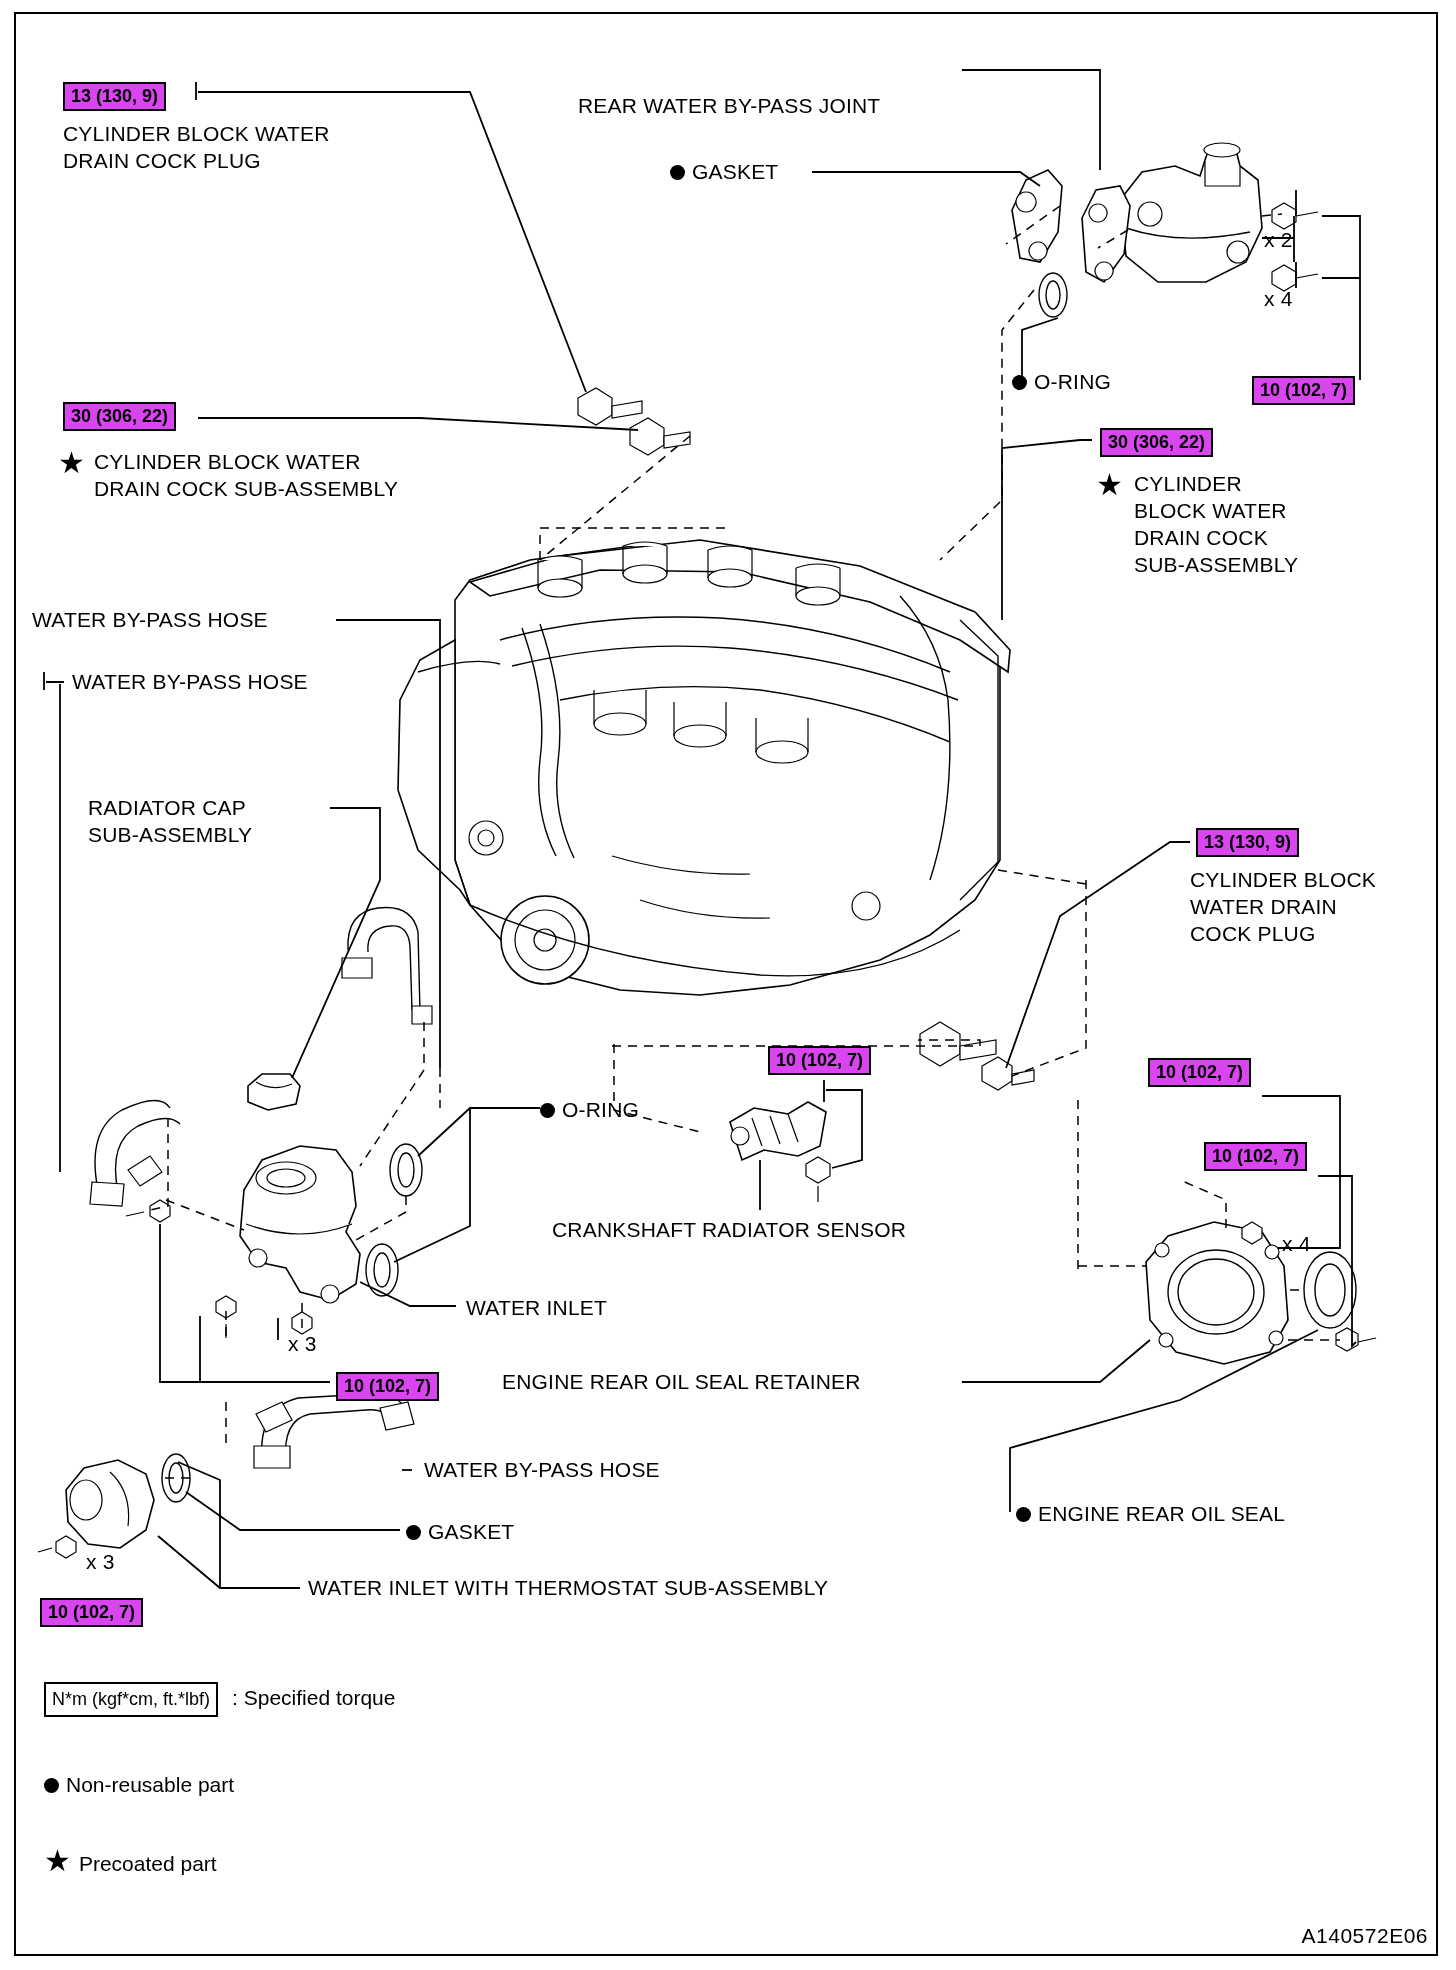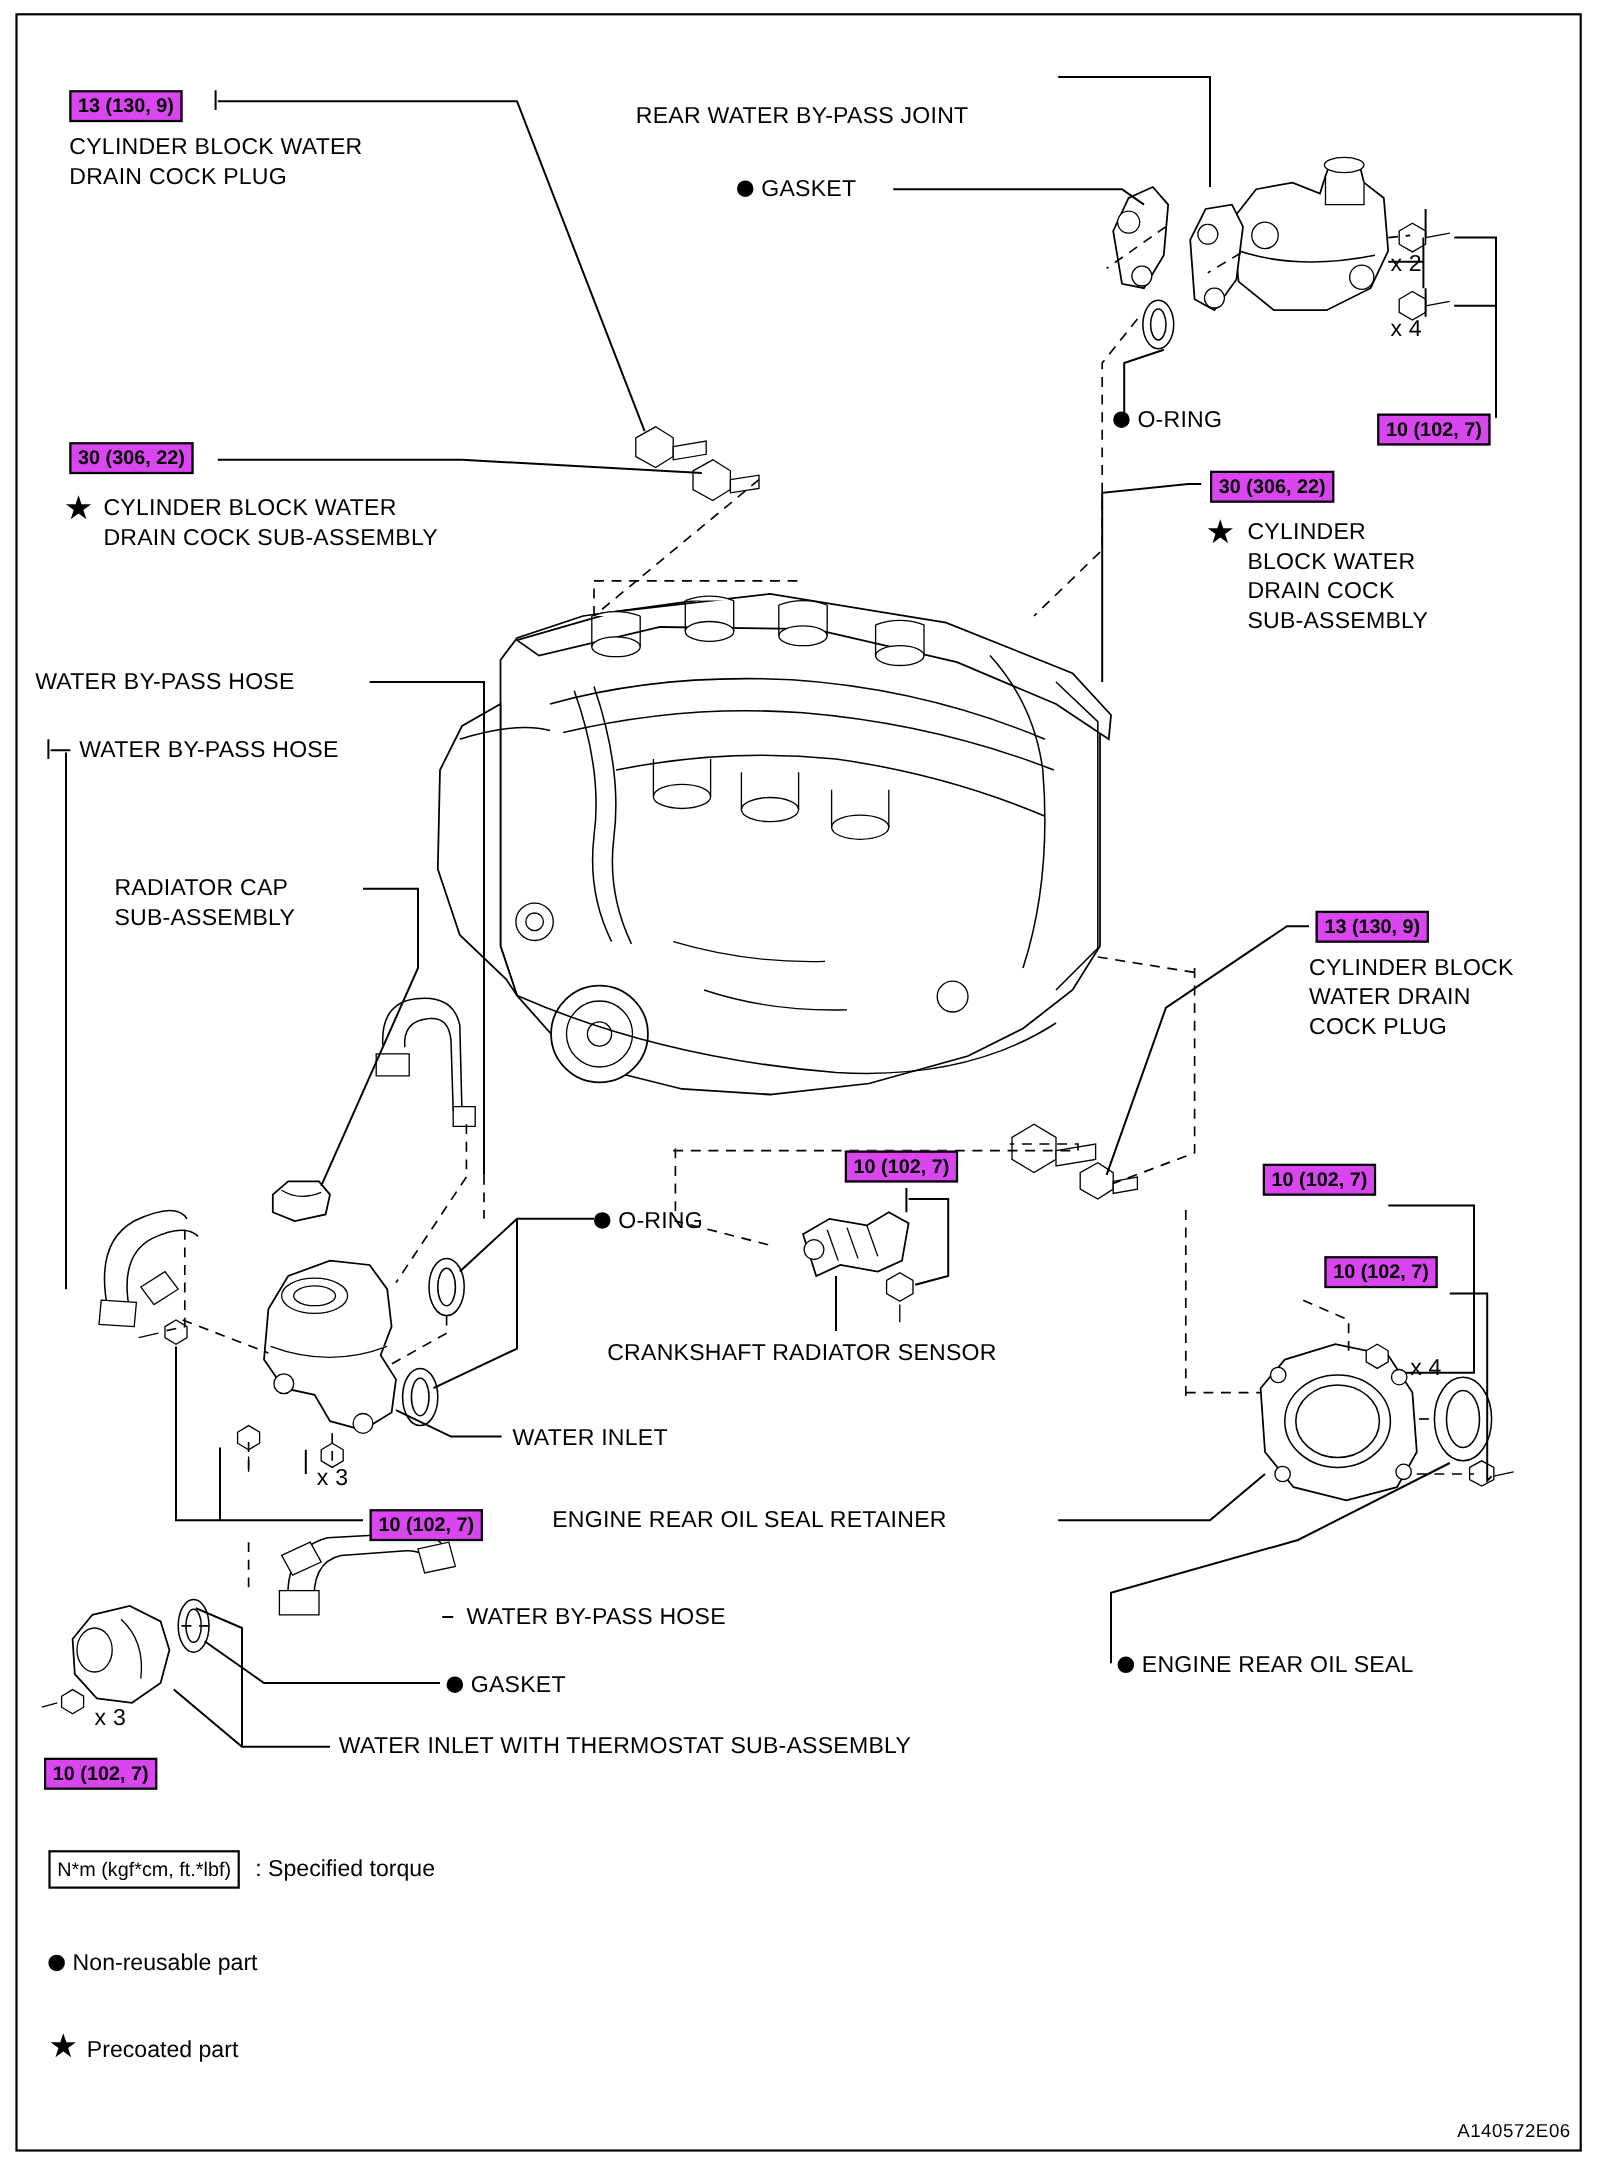"RADIATOR CAP" div.lbl { margin-left: 16px -> none }
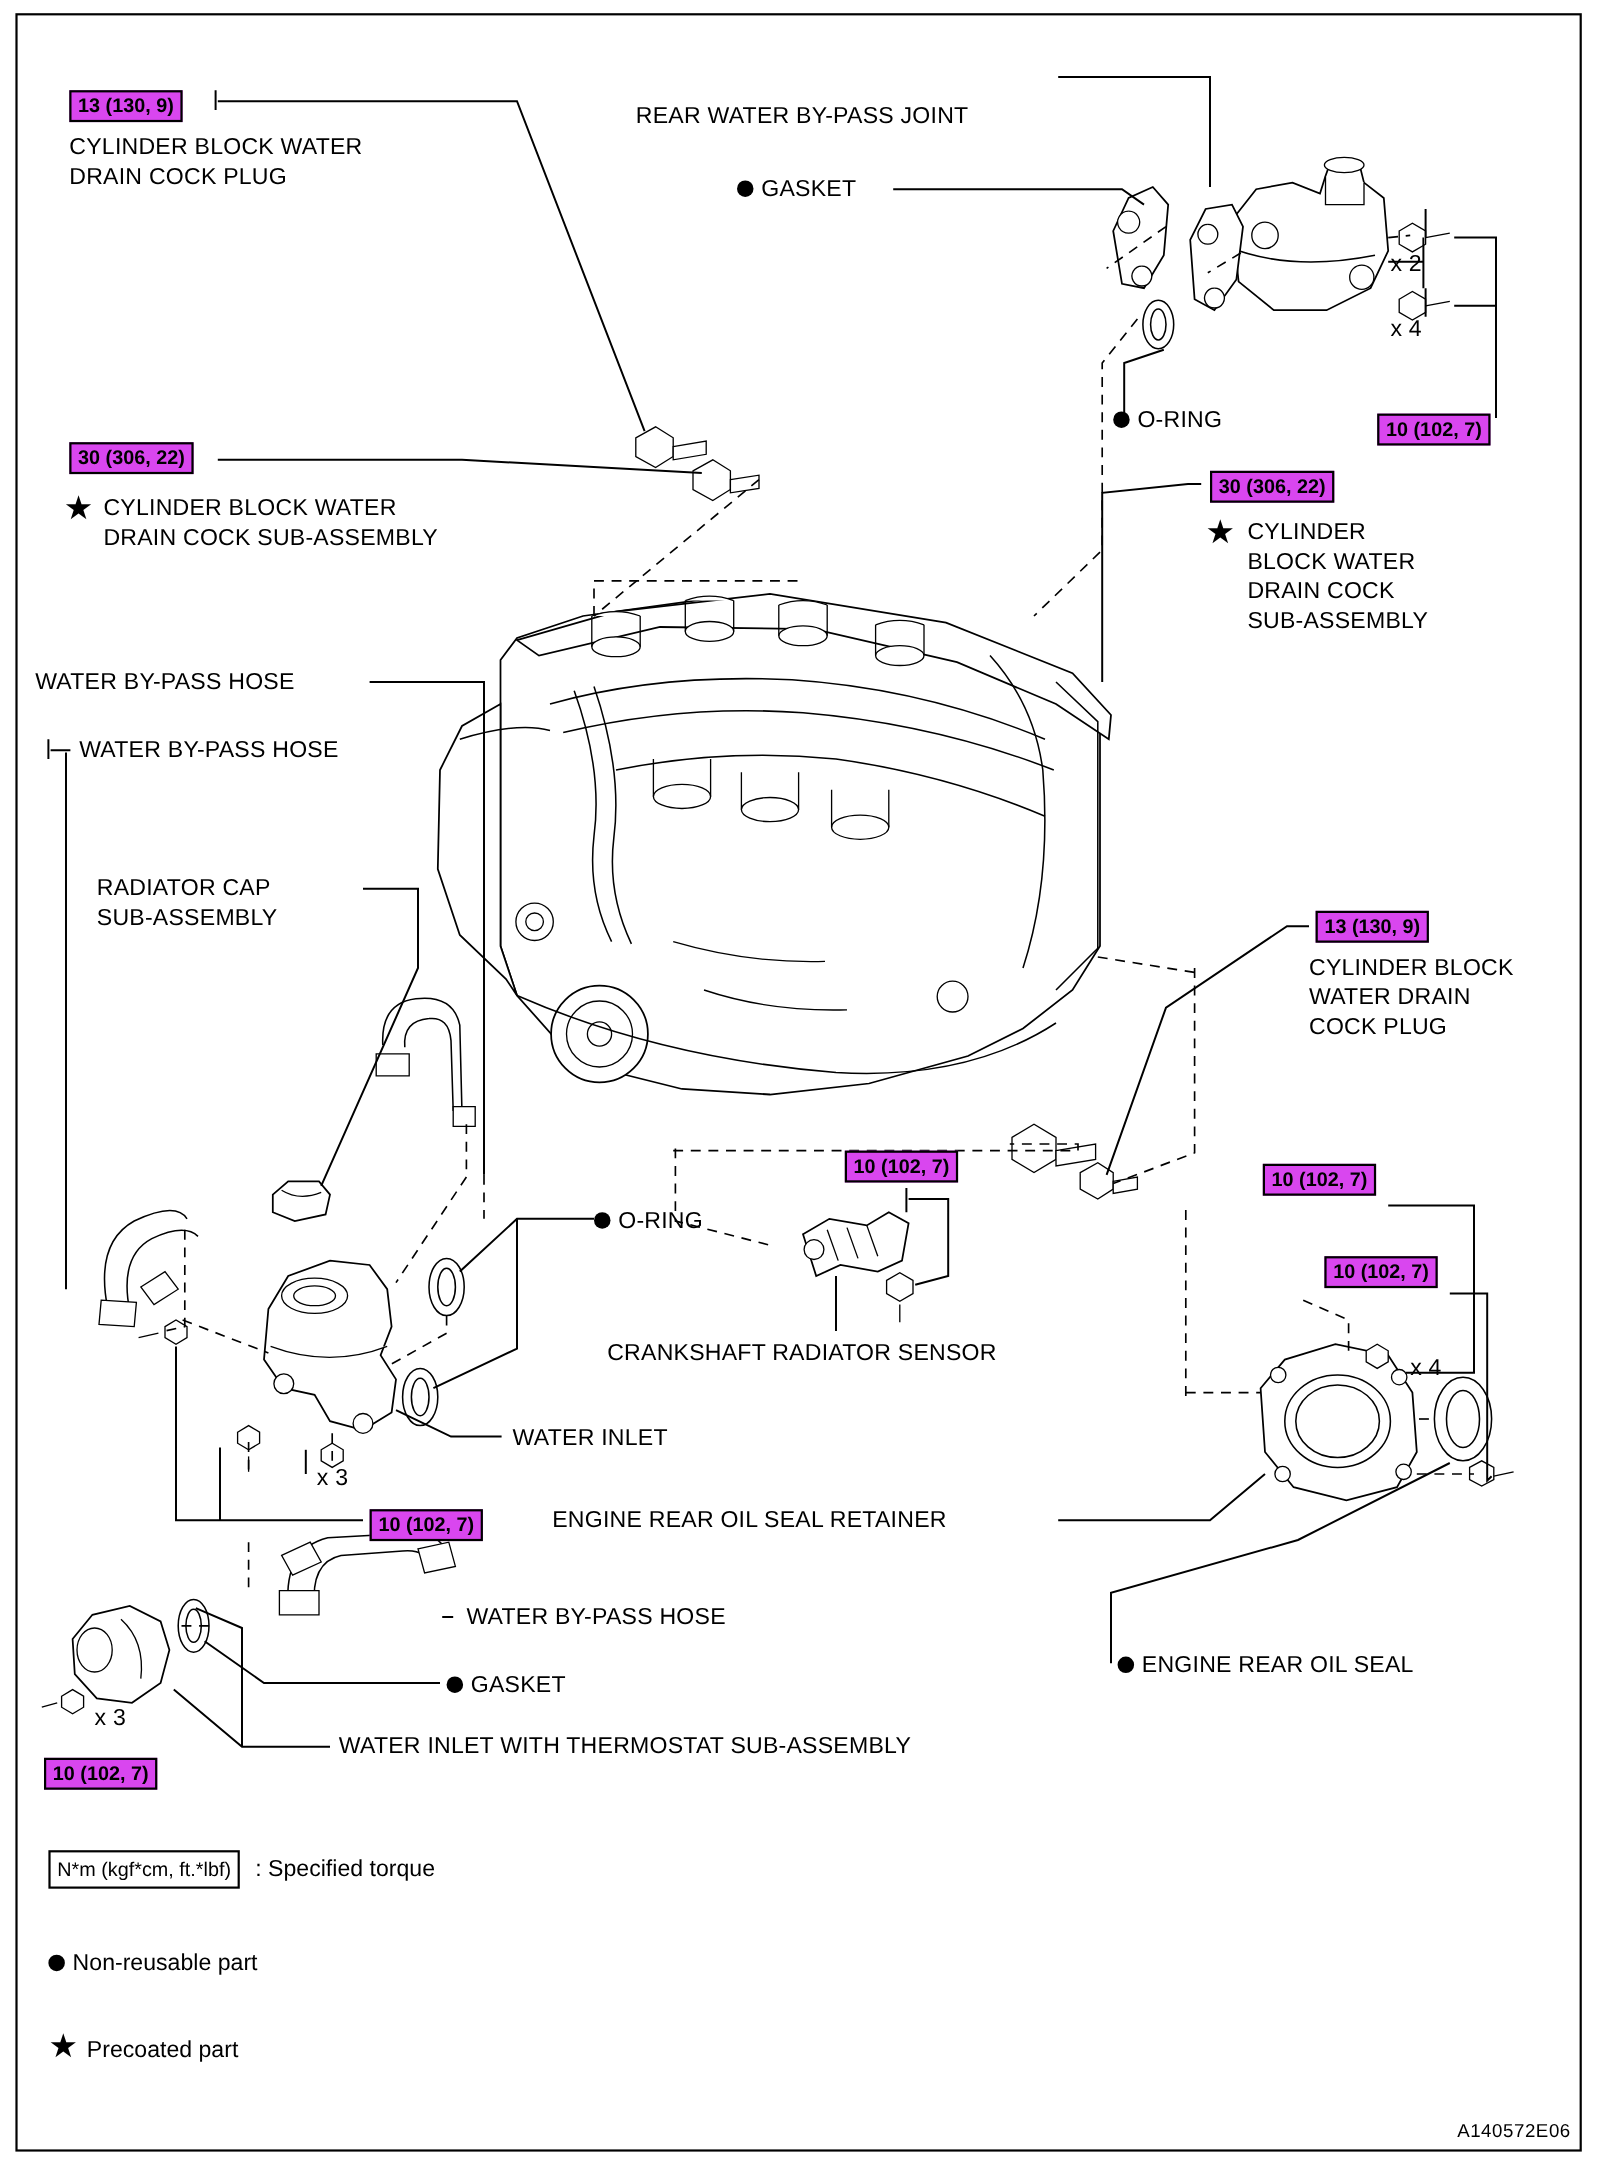"A140572E06" .code { font-size: 17px -> 21px }
